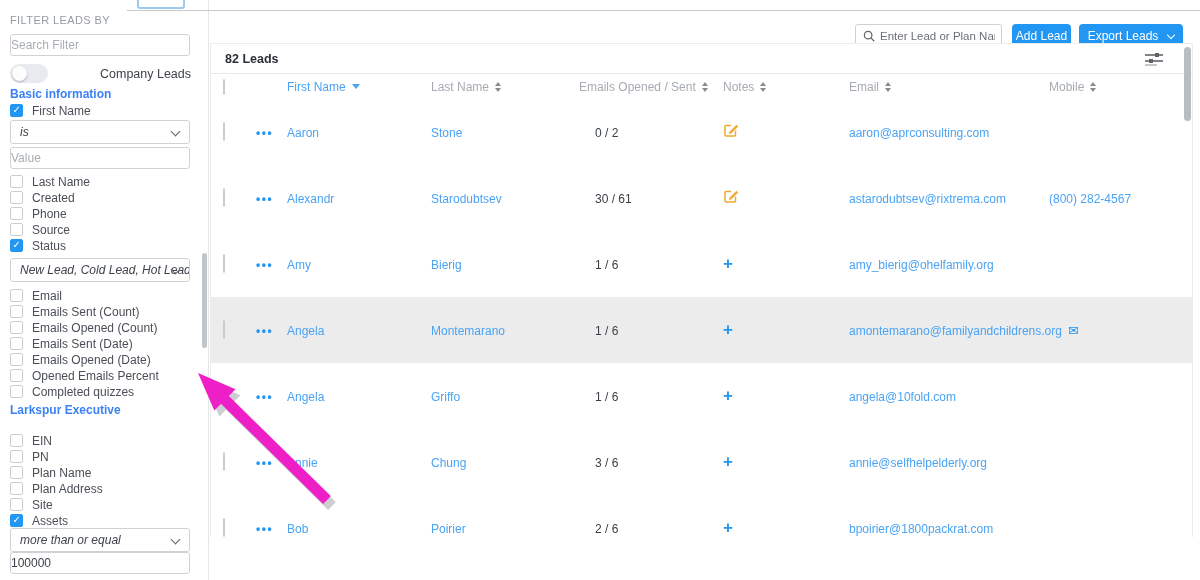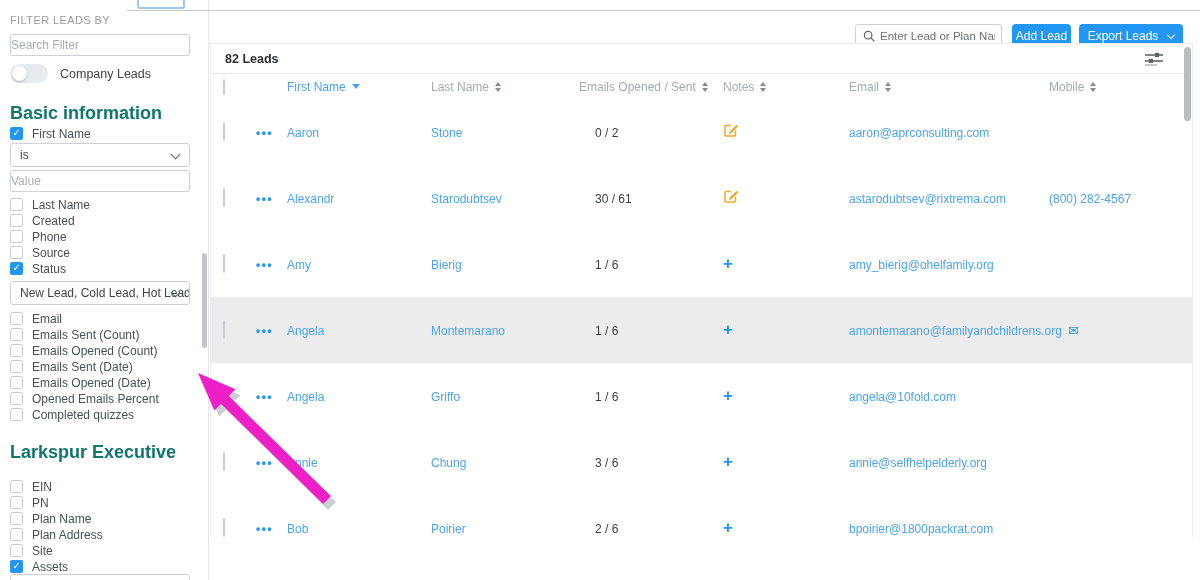"Company Leads" .toggle-row { gap: none -> 40px }
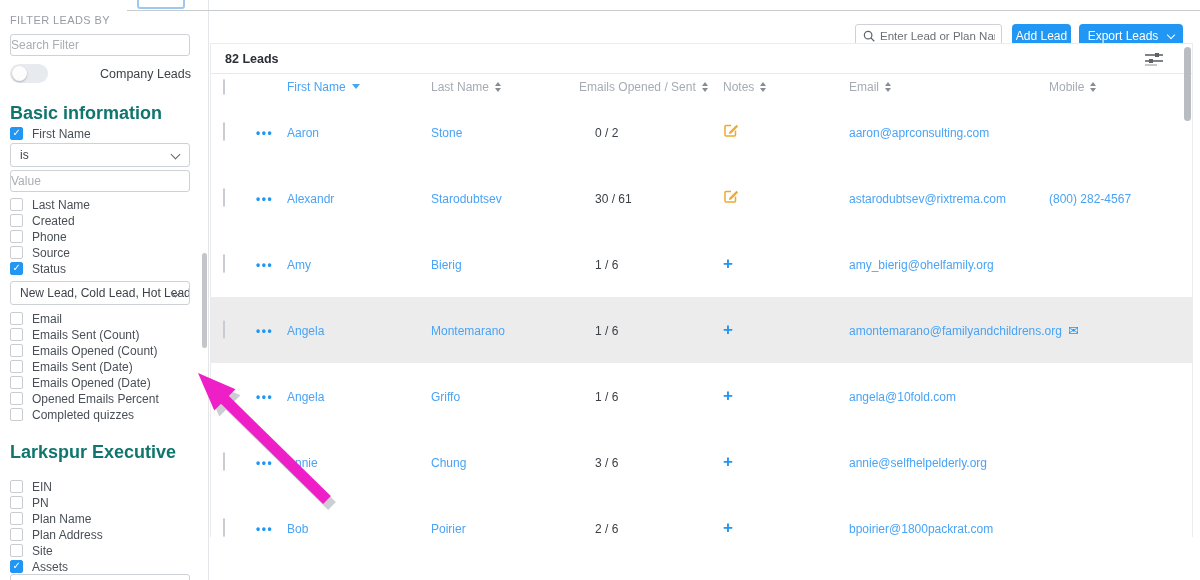"Basic information" .sb-head { color: #0f766e -> #3b82f6; font-size: 18px -> 12px; margin-top: 16px -> 0 }
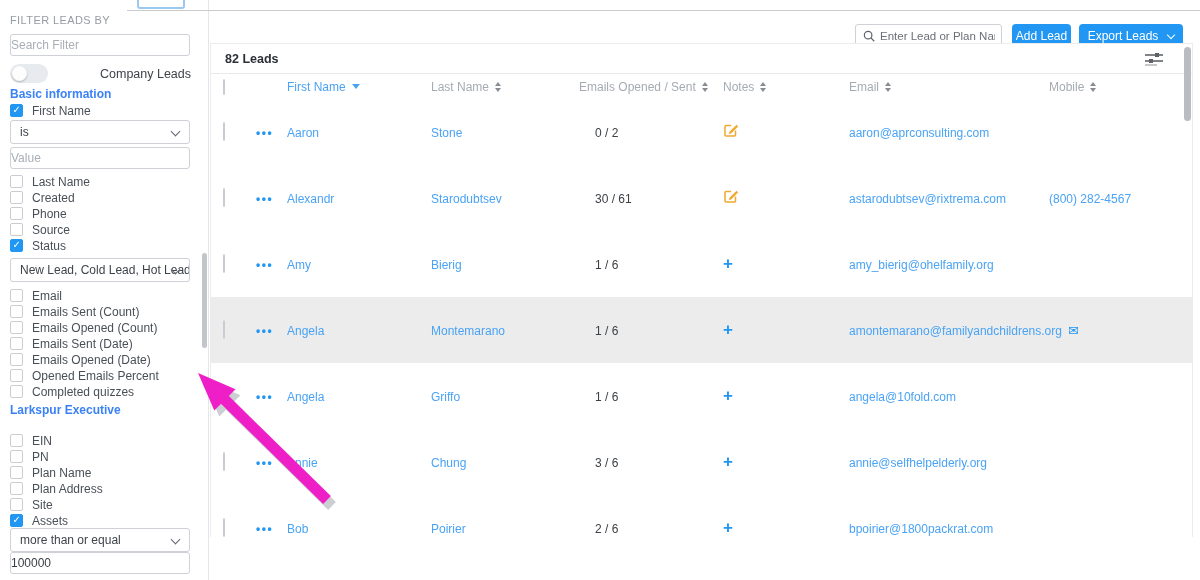"is" .select { font-style: none -> italic }
